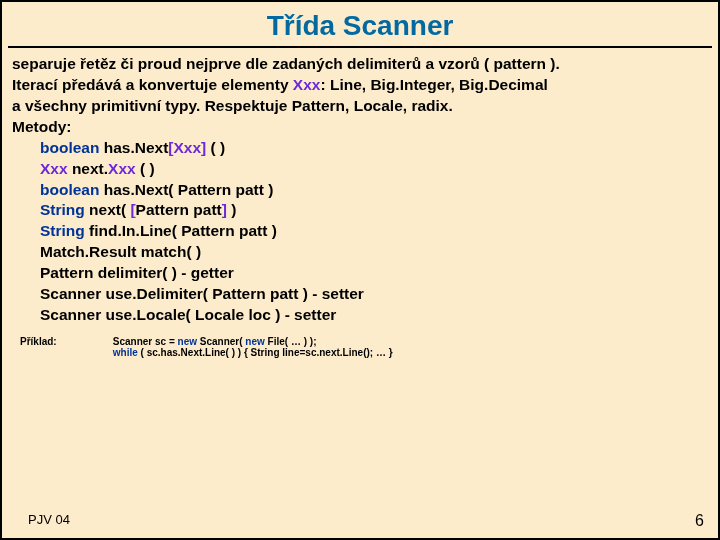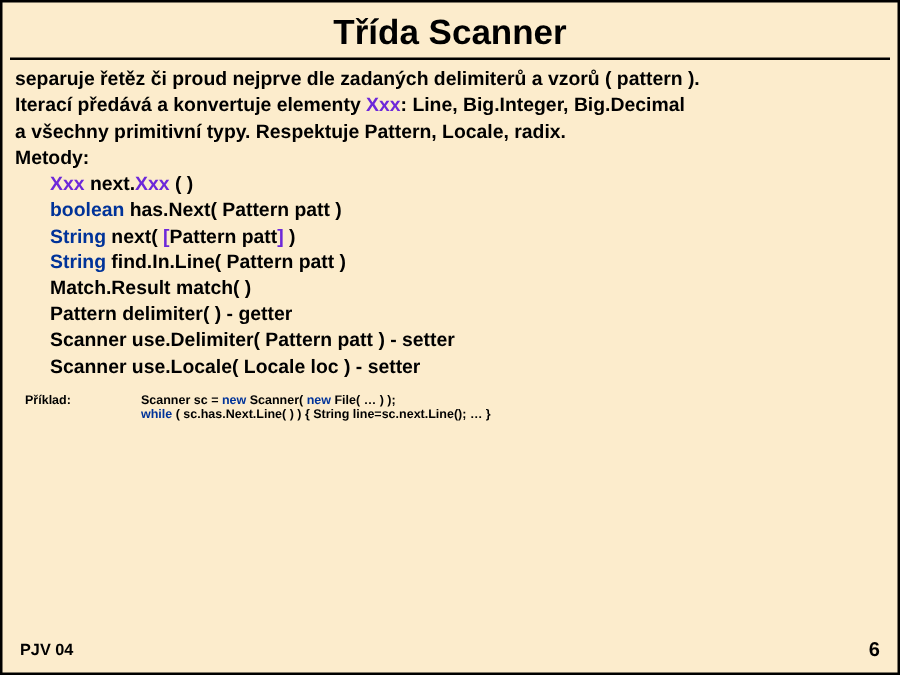"Třída Scanner" .title { color: #000000 -> #0369a1 }
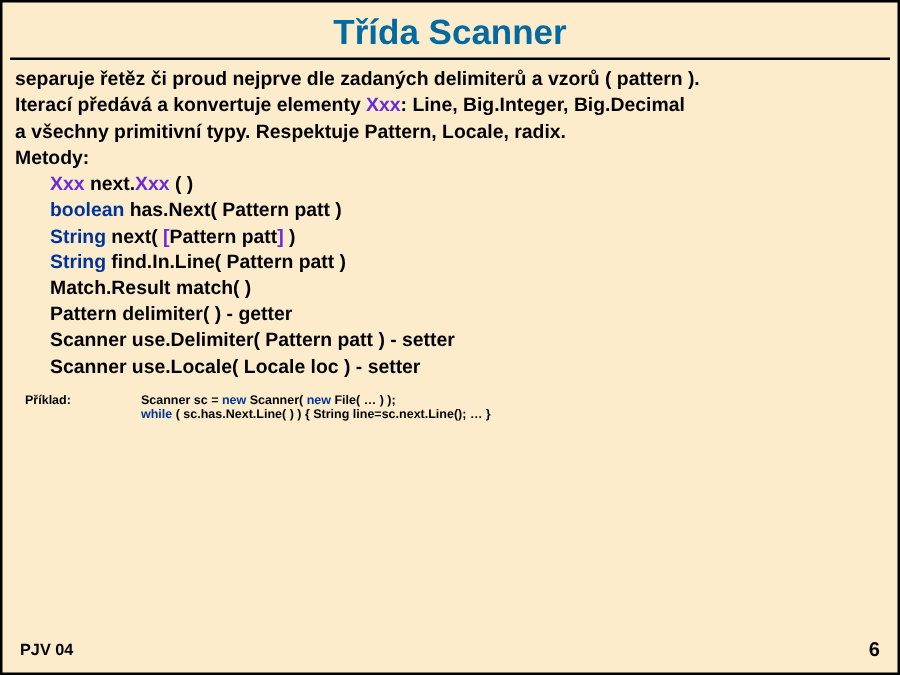"boolean has.Next[Xxx] ( )" div { html: none -> <div><span>boolean</span><span> has.Next</span><span>[Xxx]</span><span> ( )</span></div> }
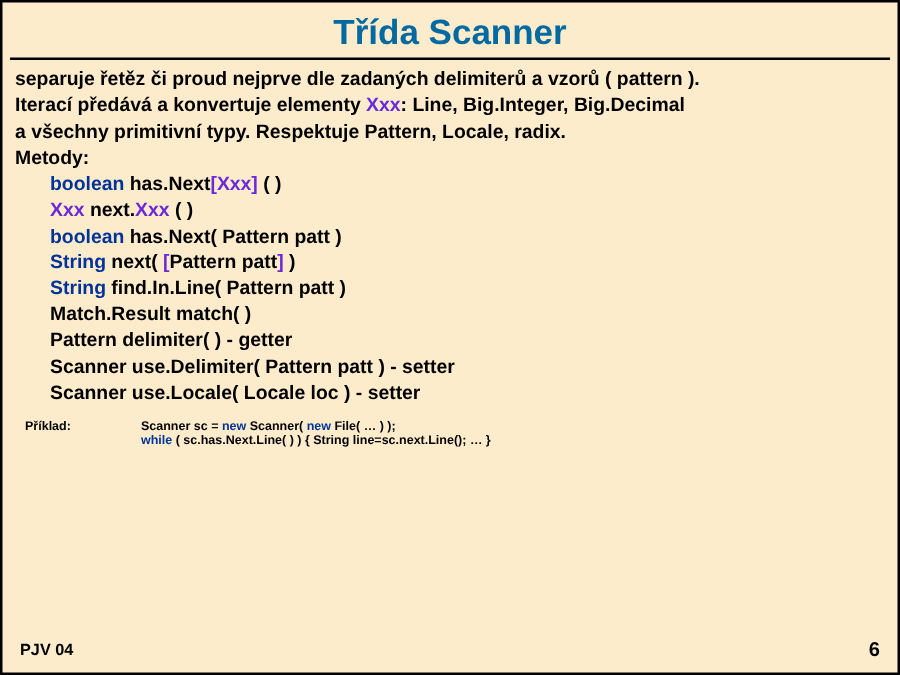"PJV 04" .footer { font-weight: bold -> none; left: 14px -> 26px }
